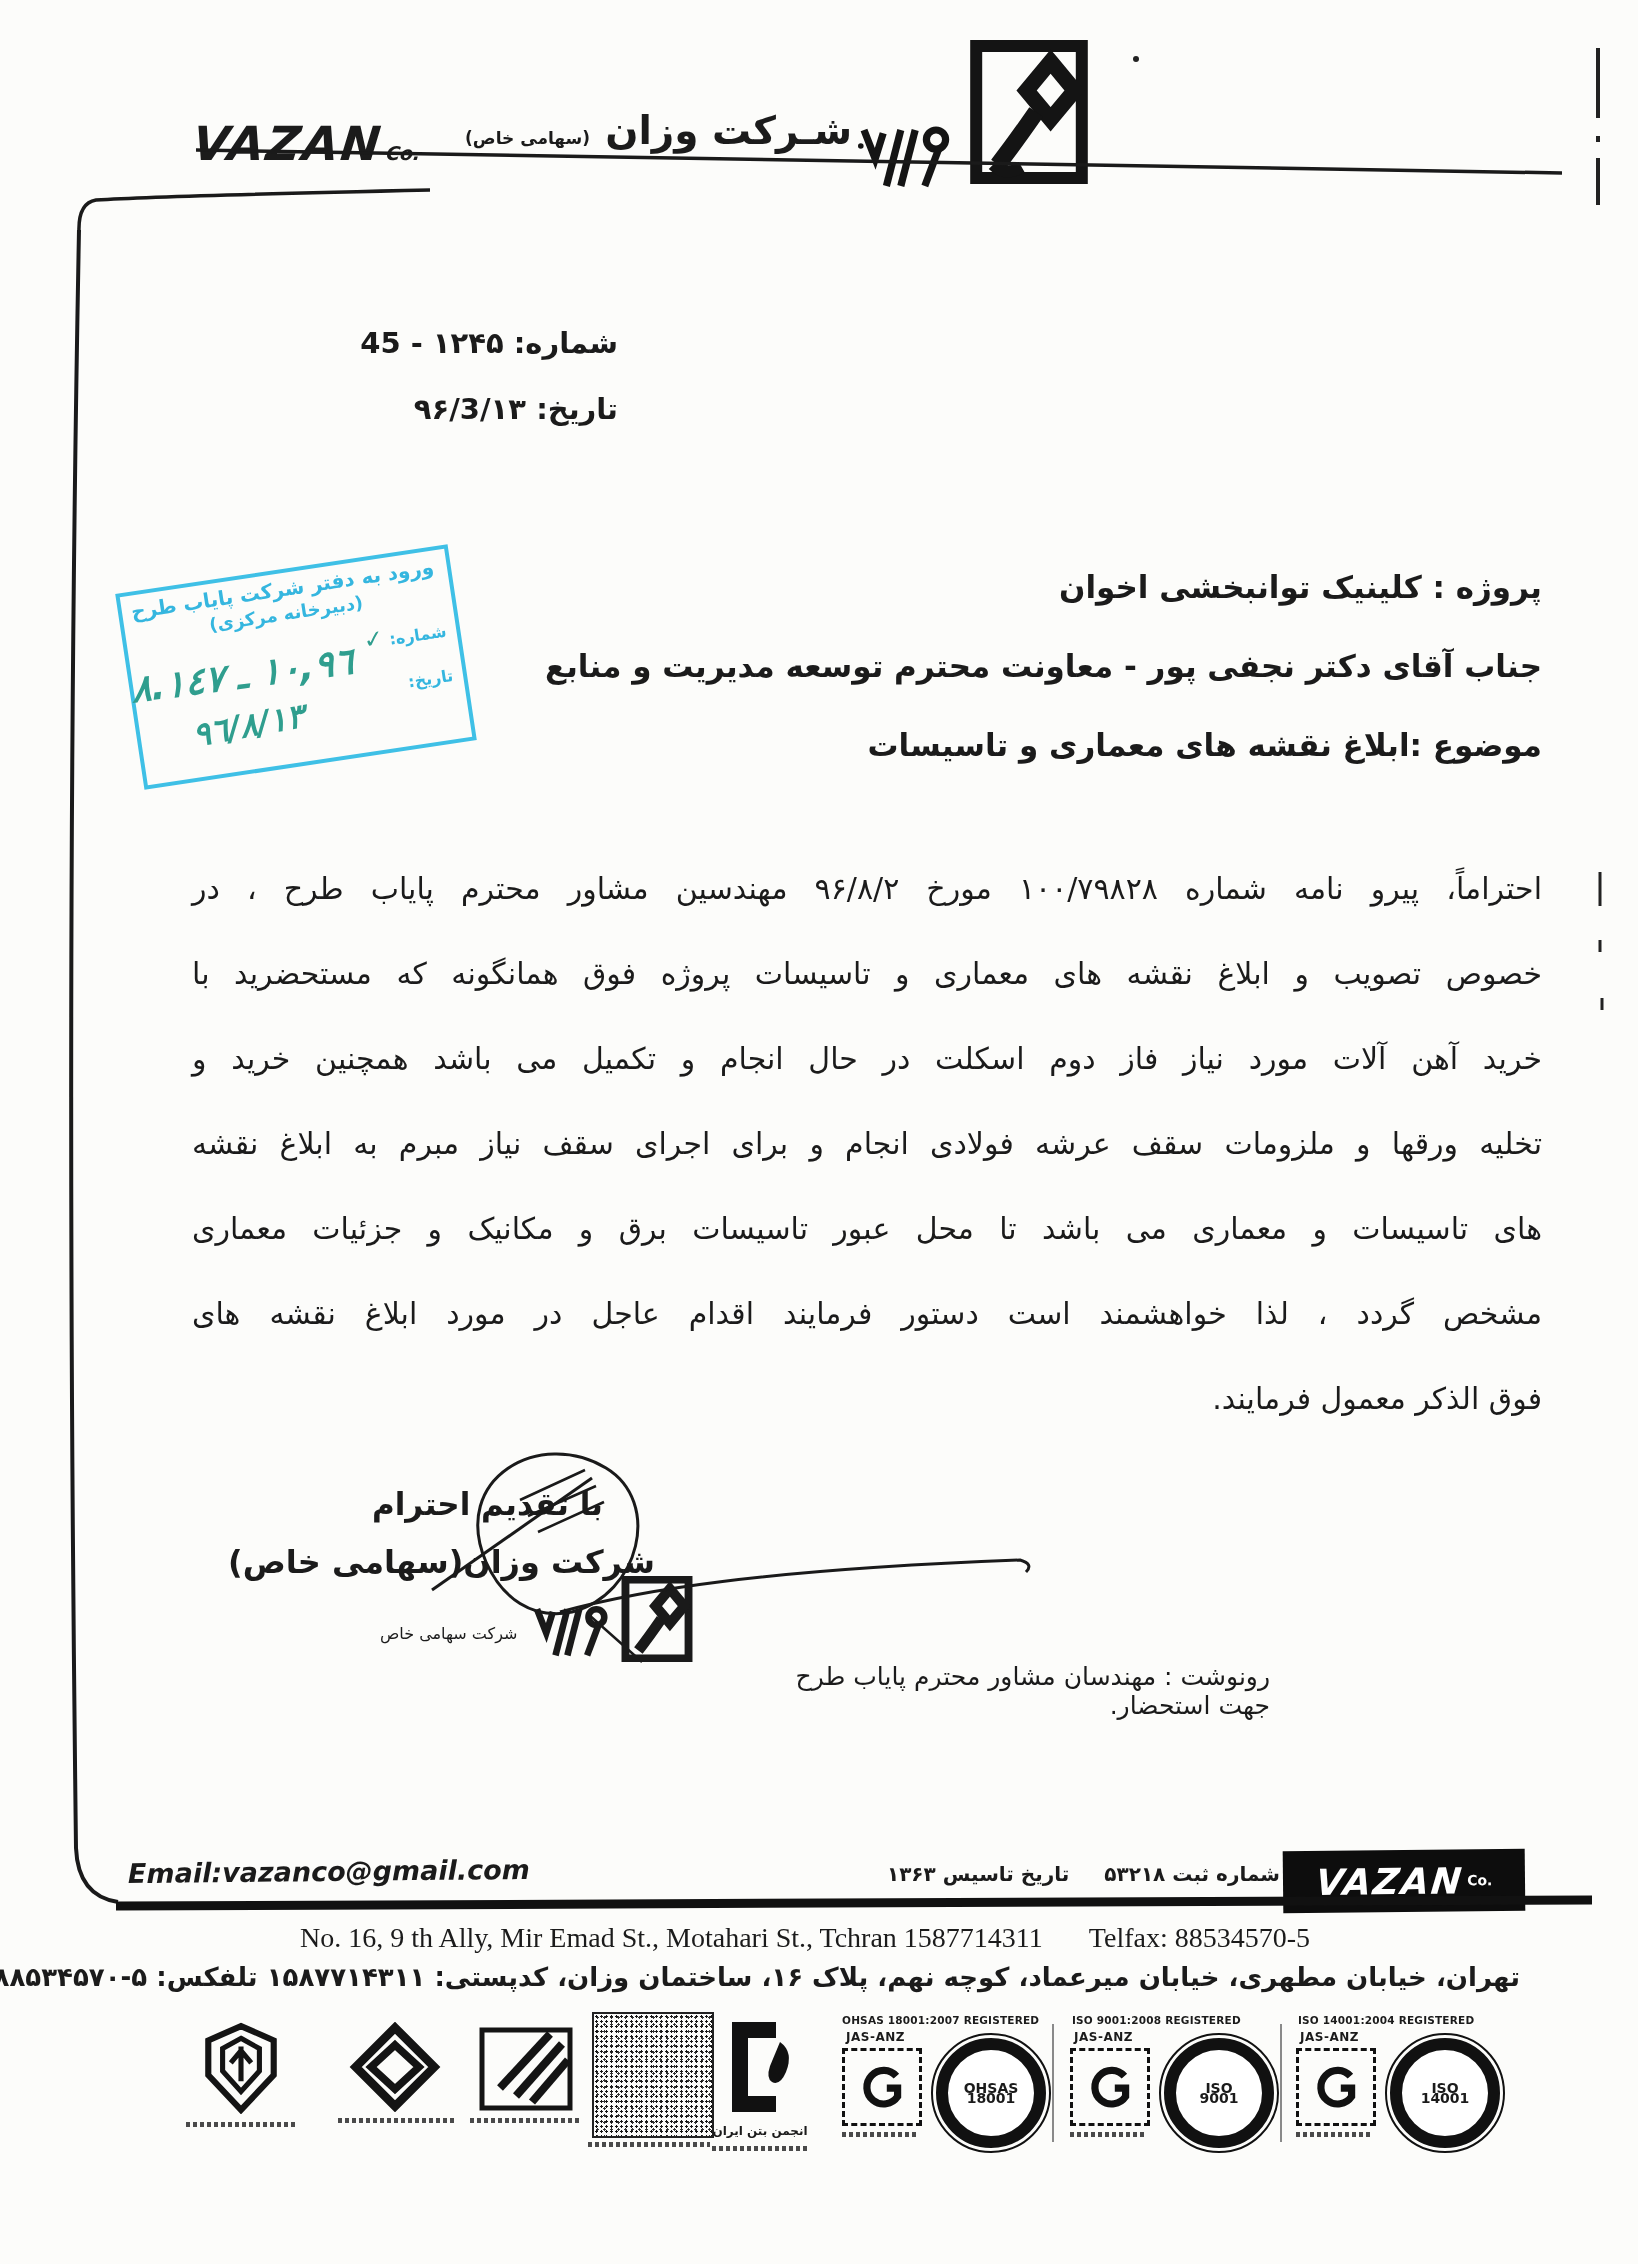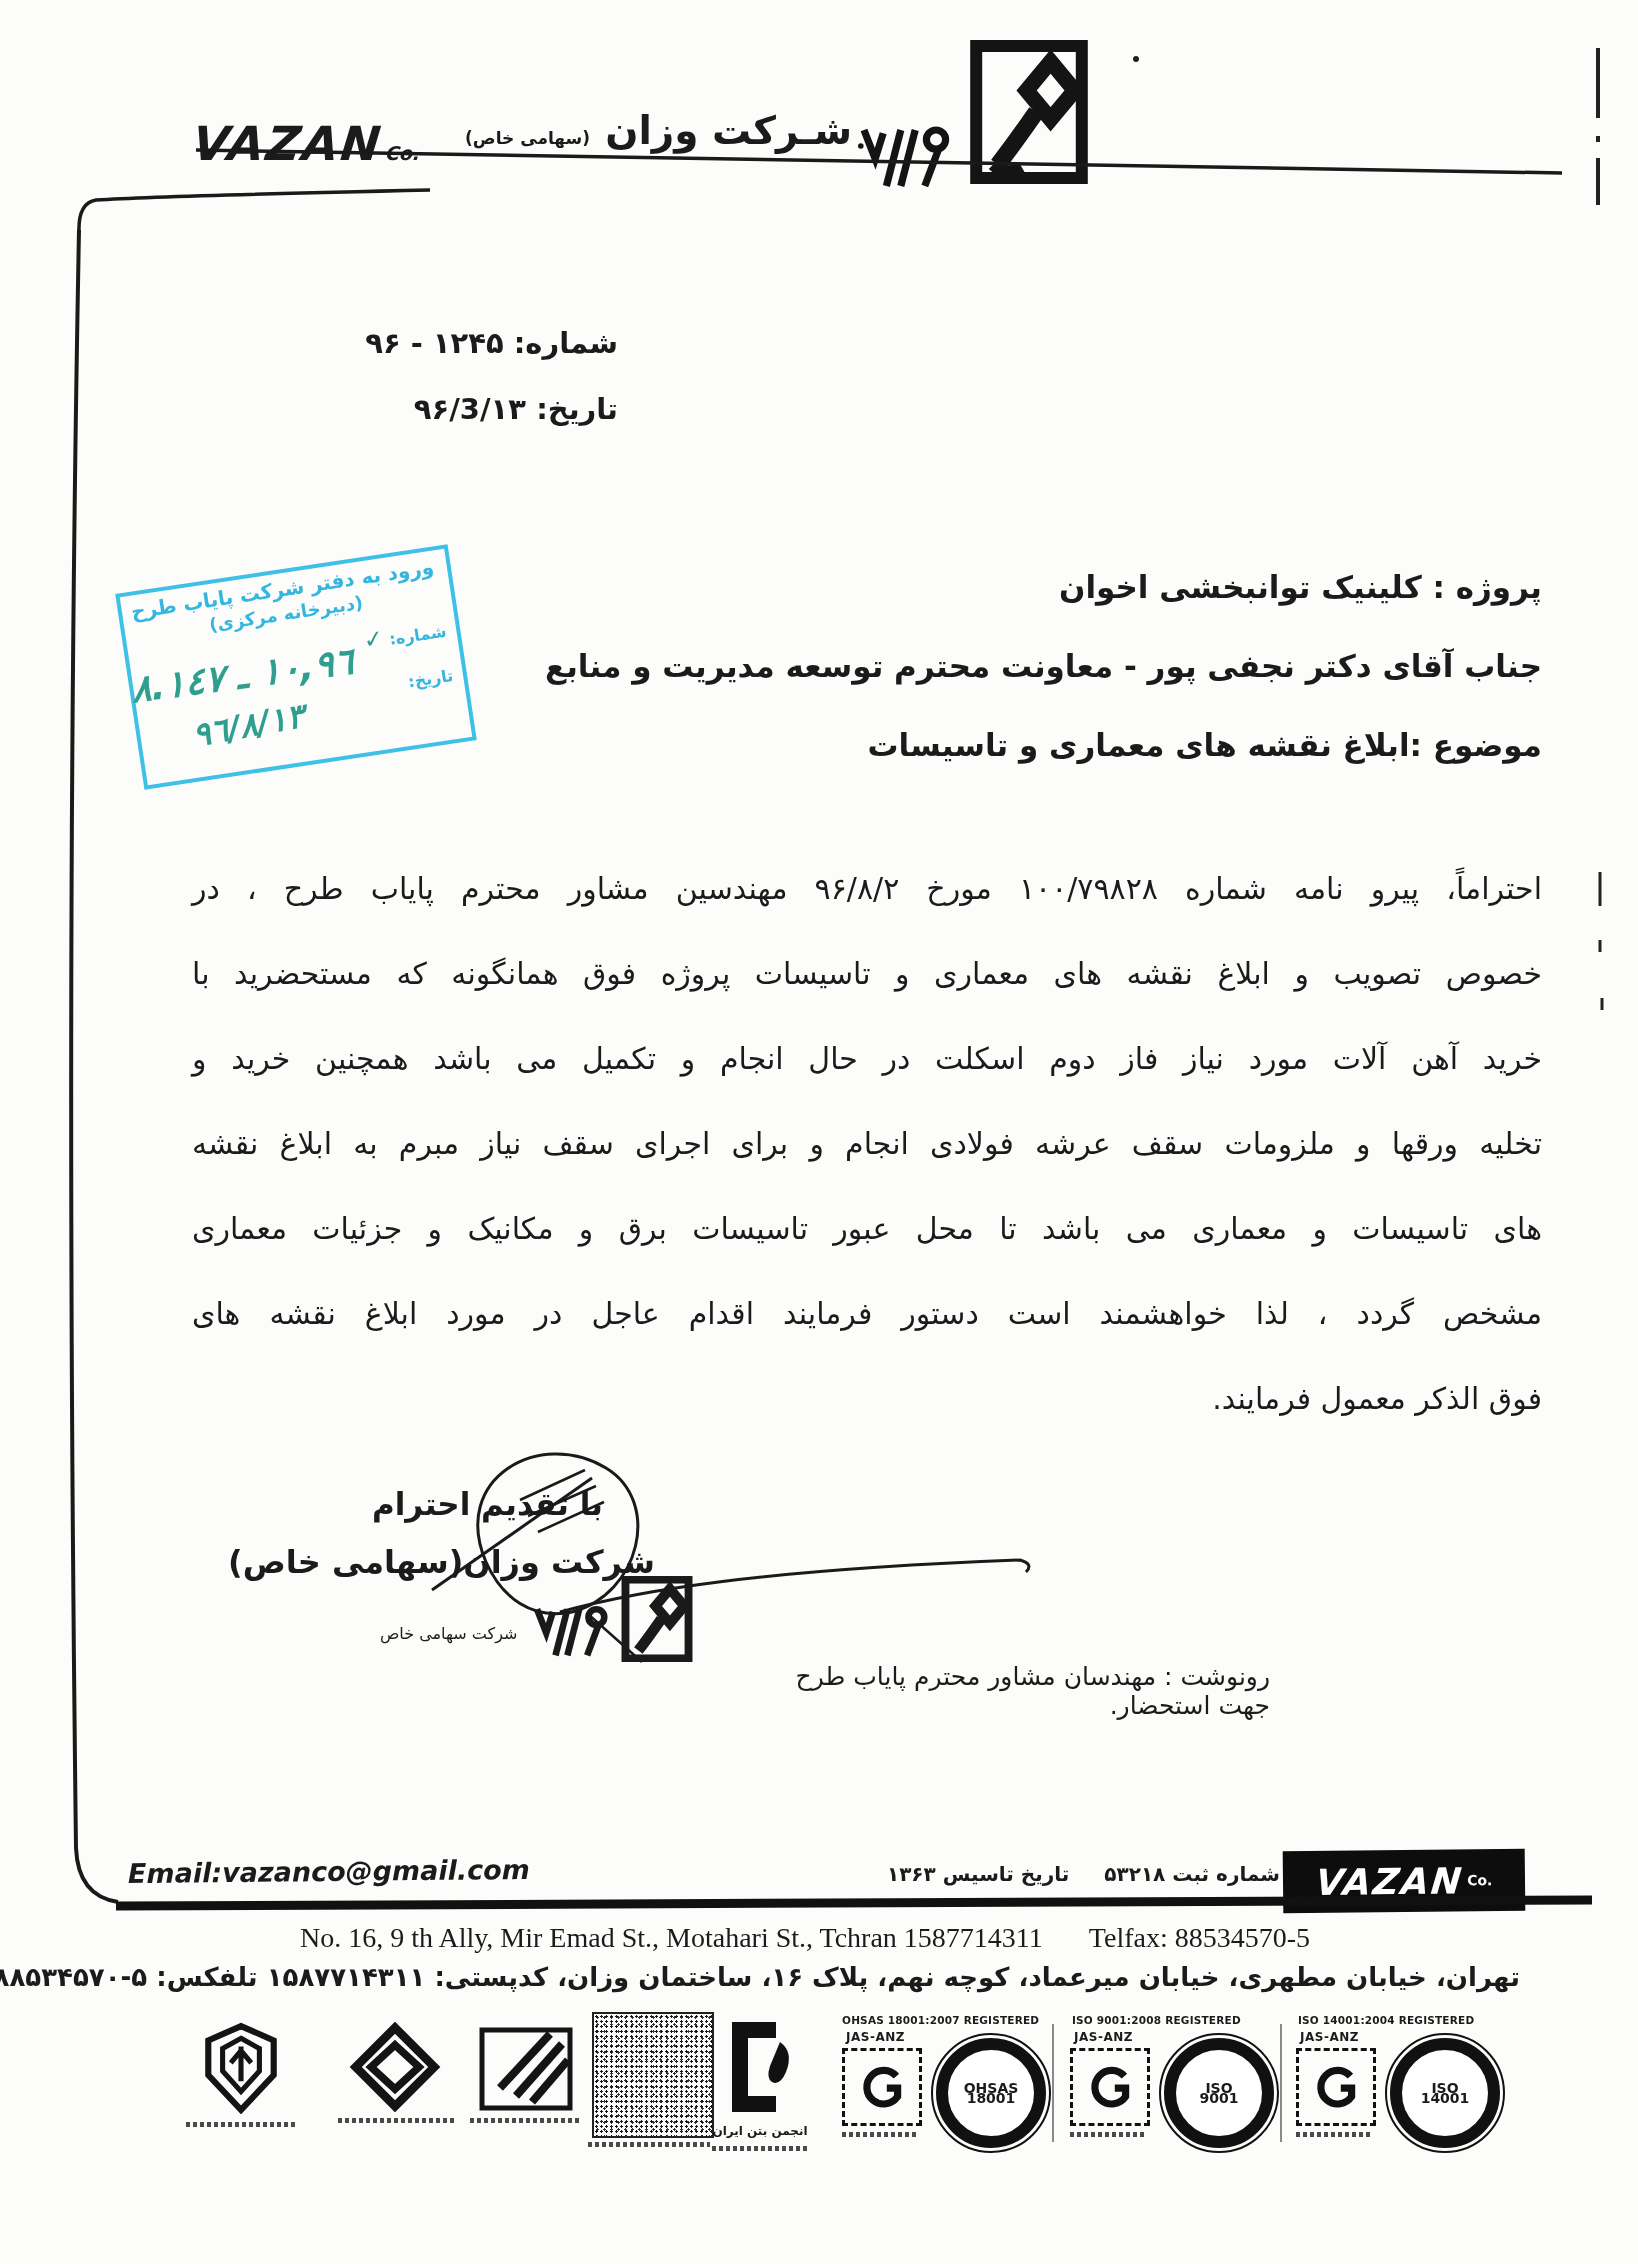"شماره: ۱۲۴۵ - ۹۶" div { text: ۹۶ -> 45 }
